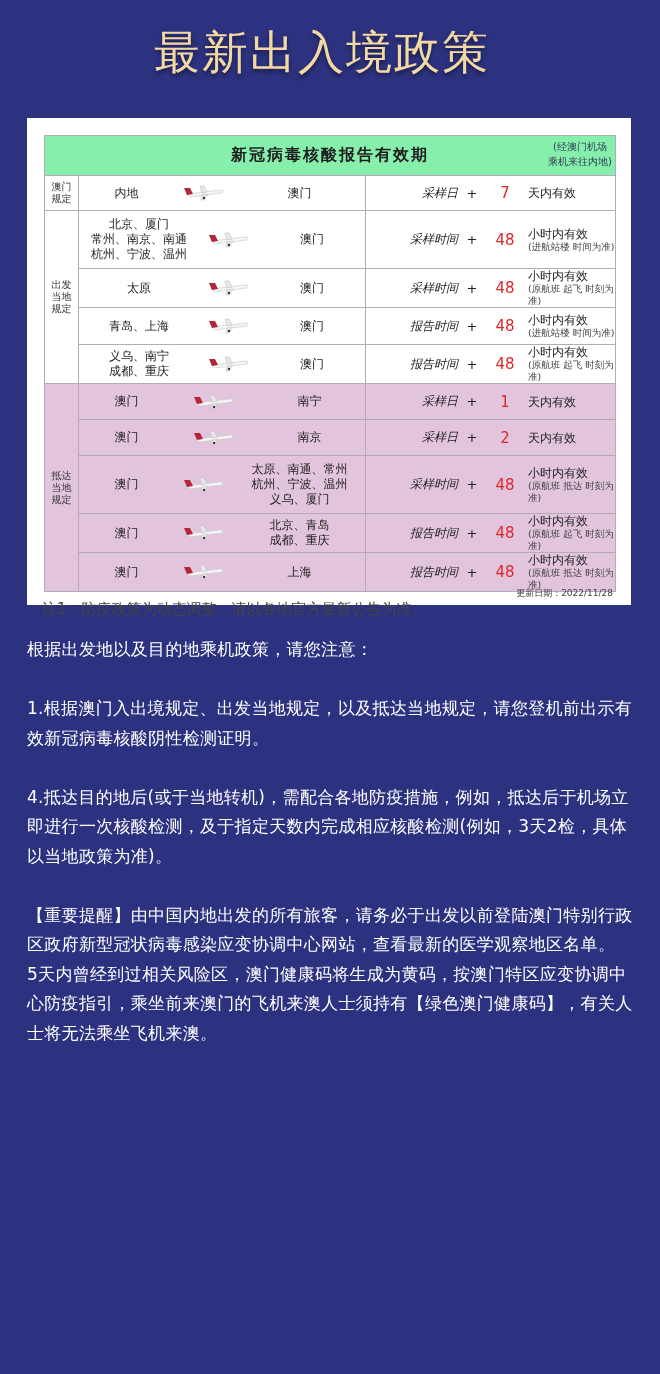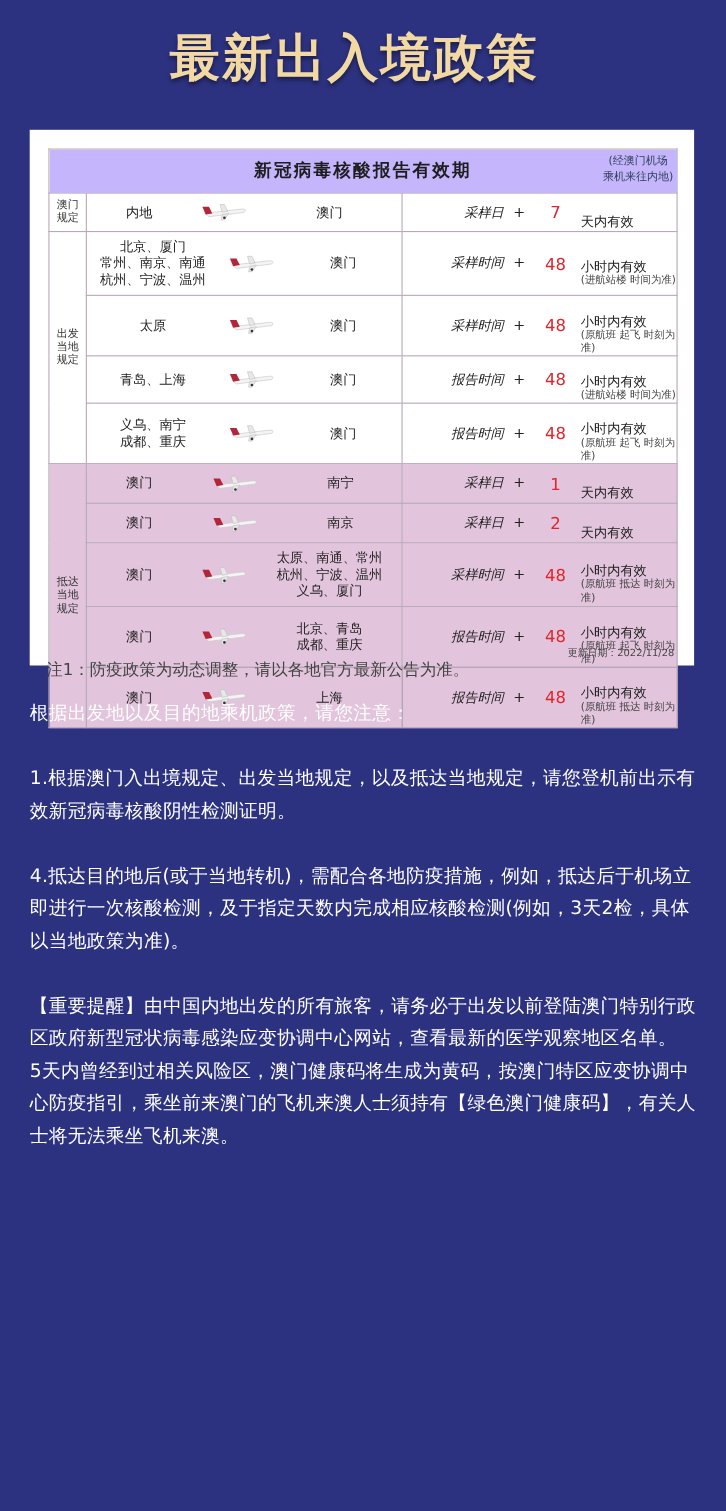"最新出入境政策" .title { font-weight: bold -> normal }
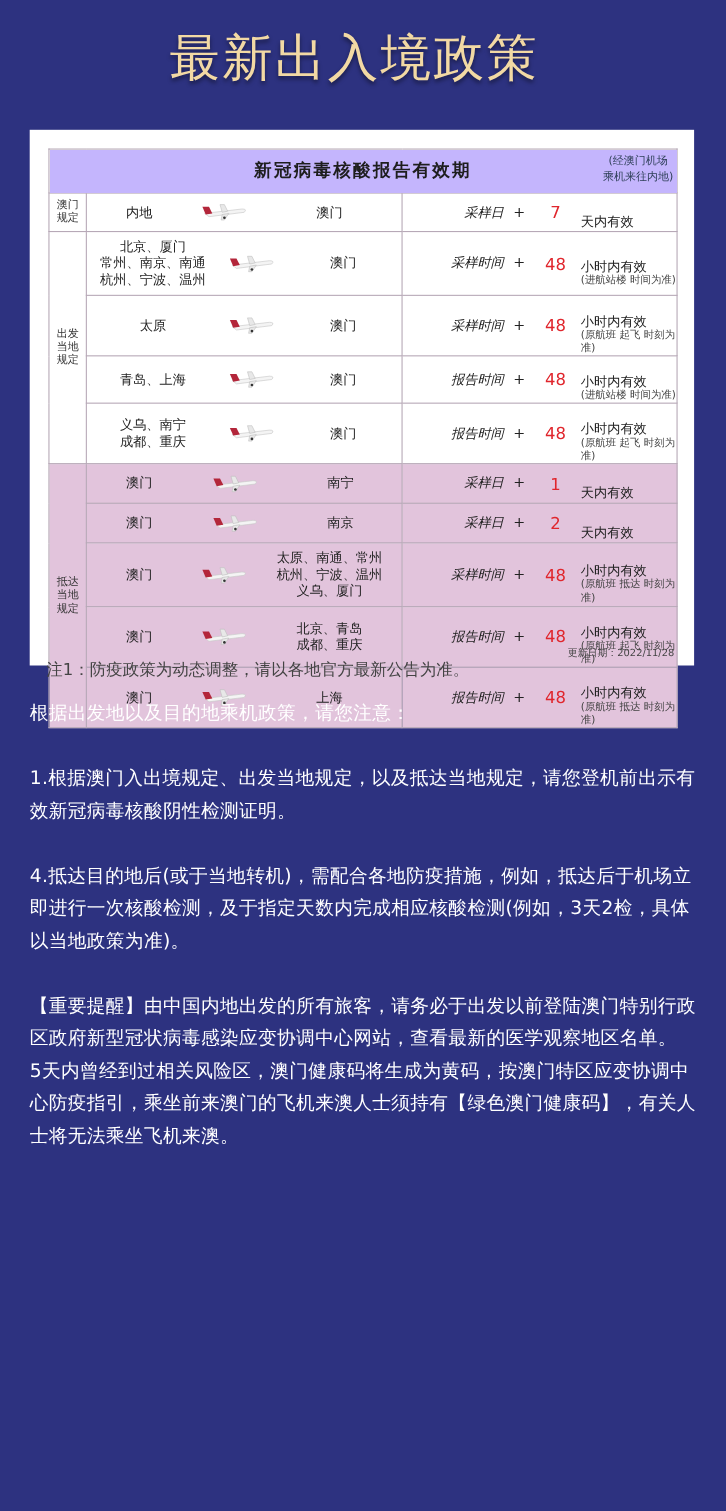"新冠病毒核酸报告有效期" .hdr td { background: #c4b5fd -> #86efac }
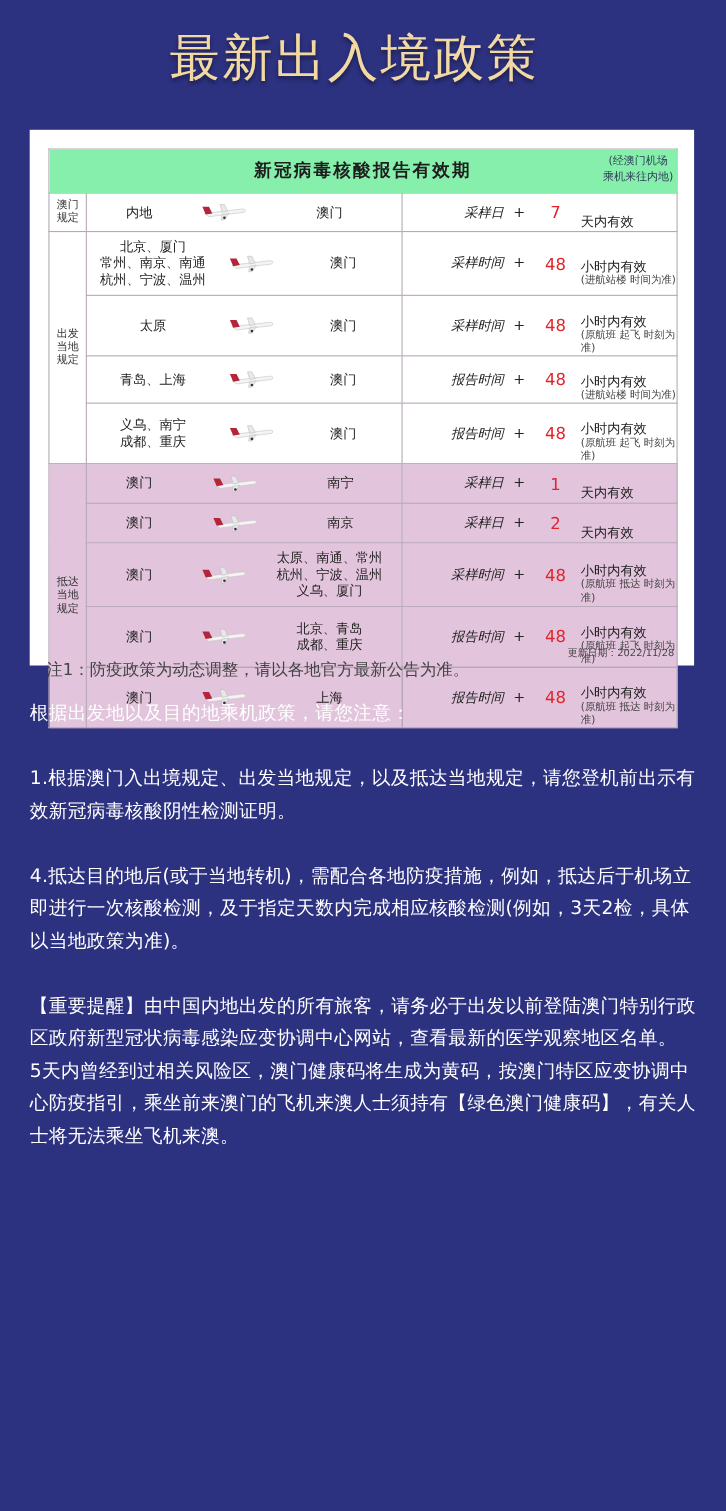"天内有效" .valid .unit .u1 { margin-top: 16px -> none }
